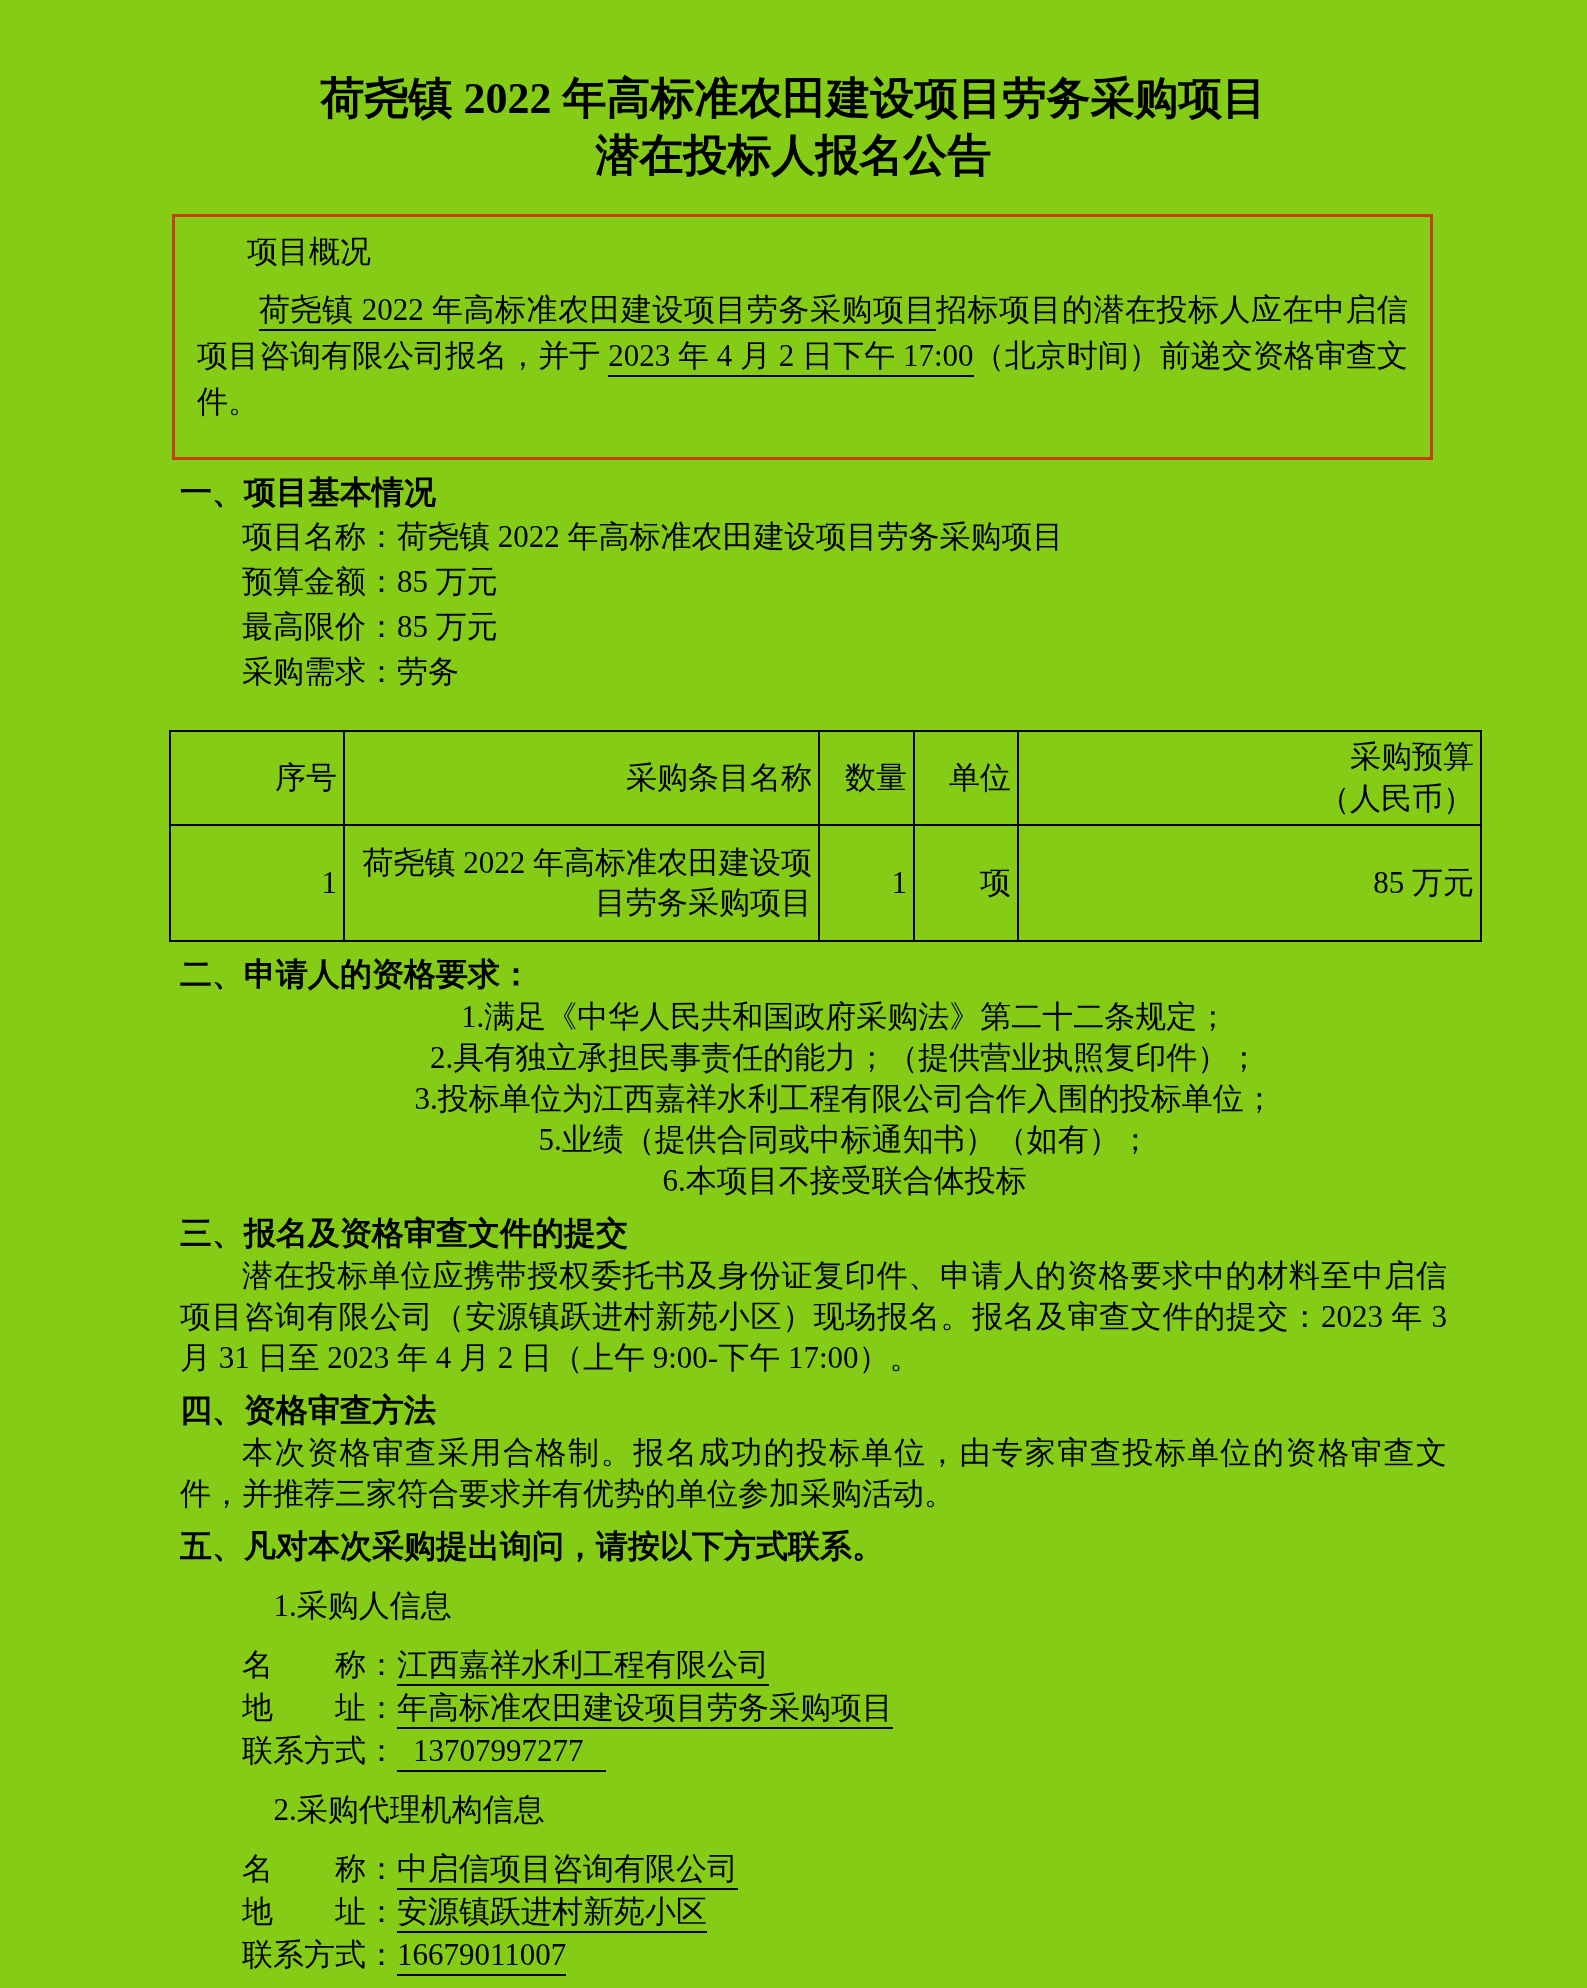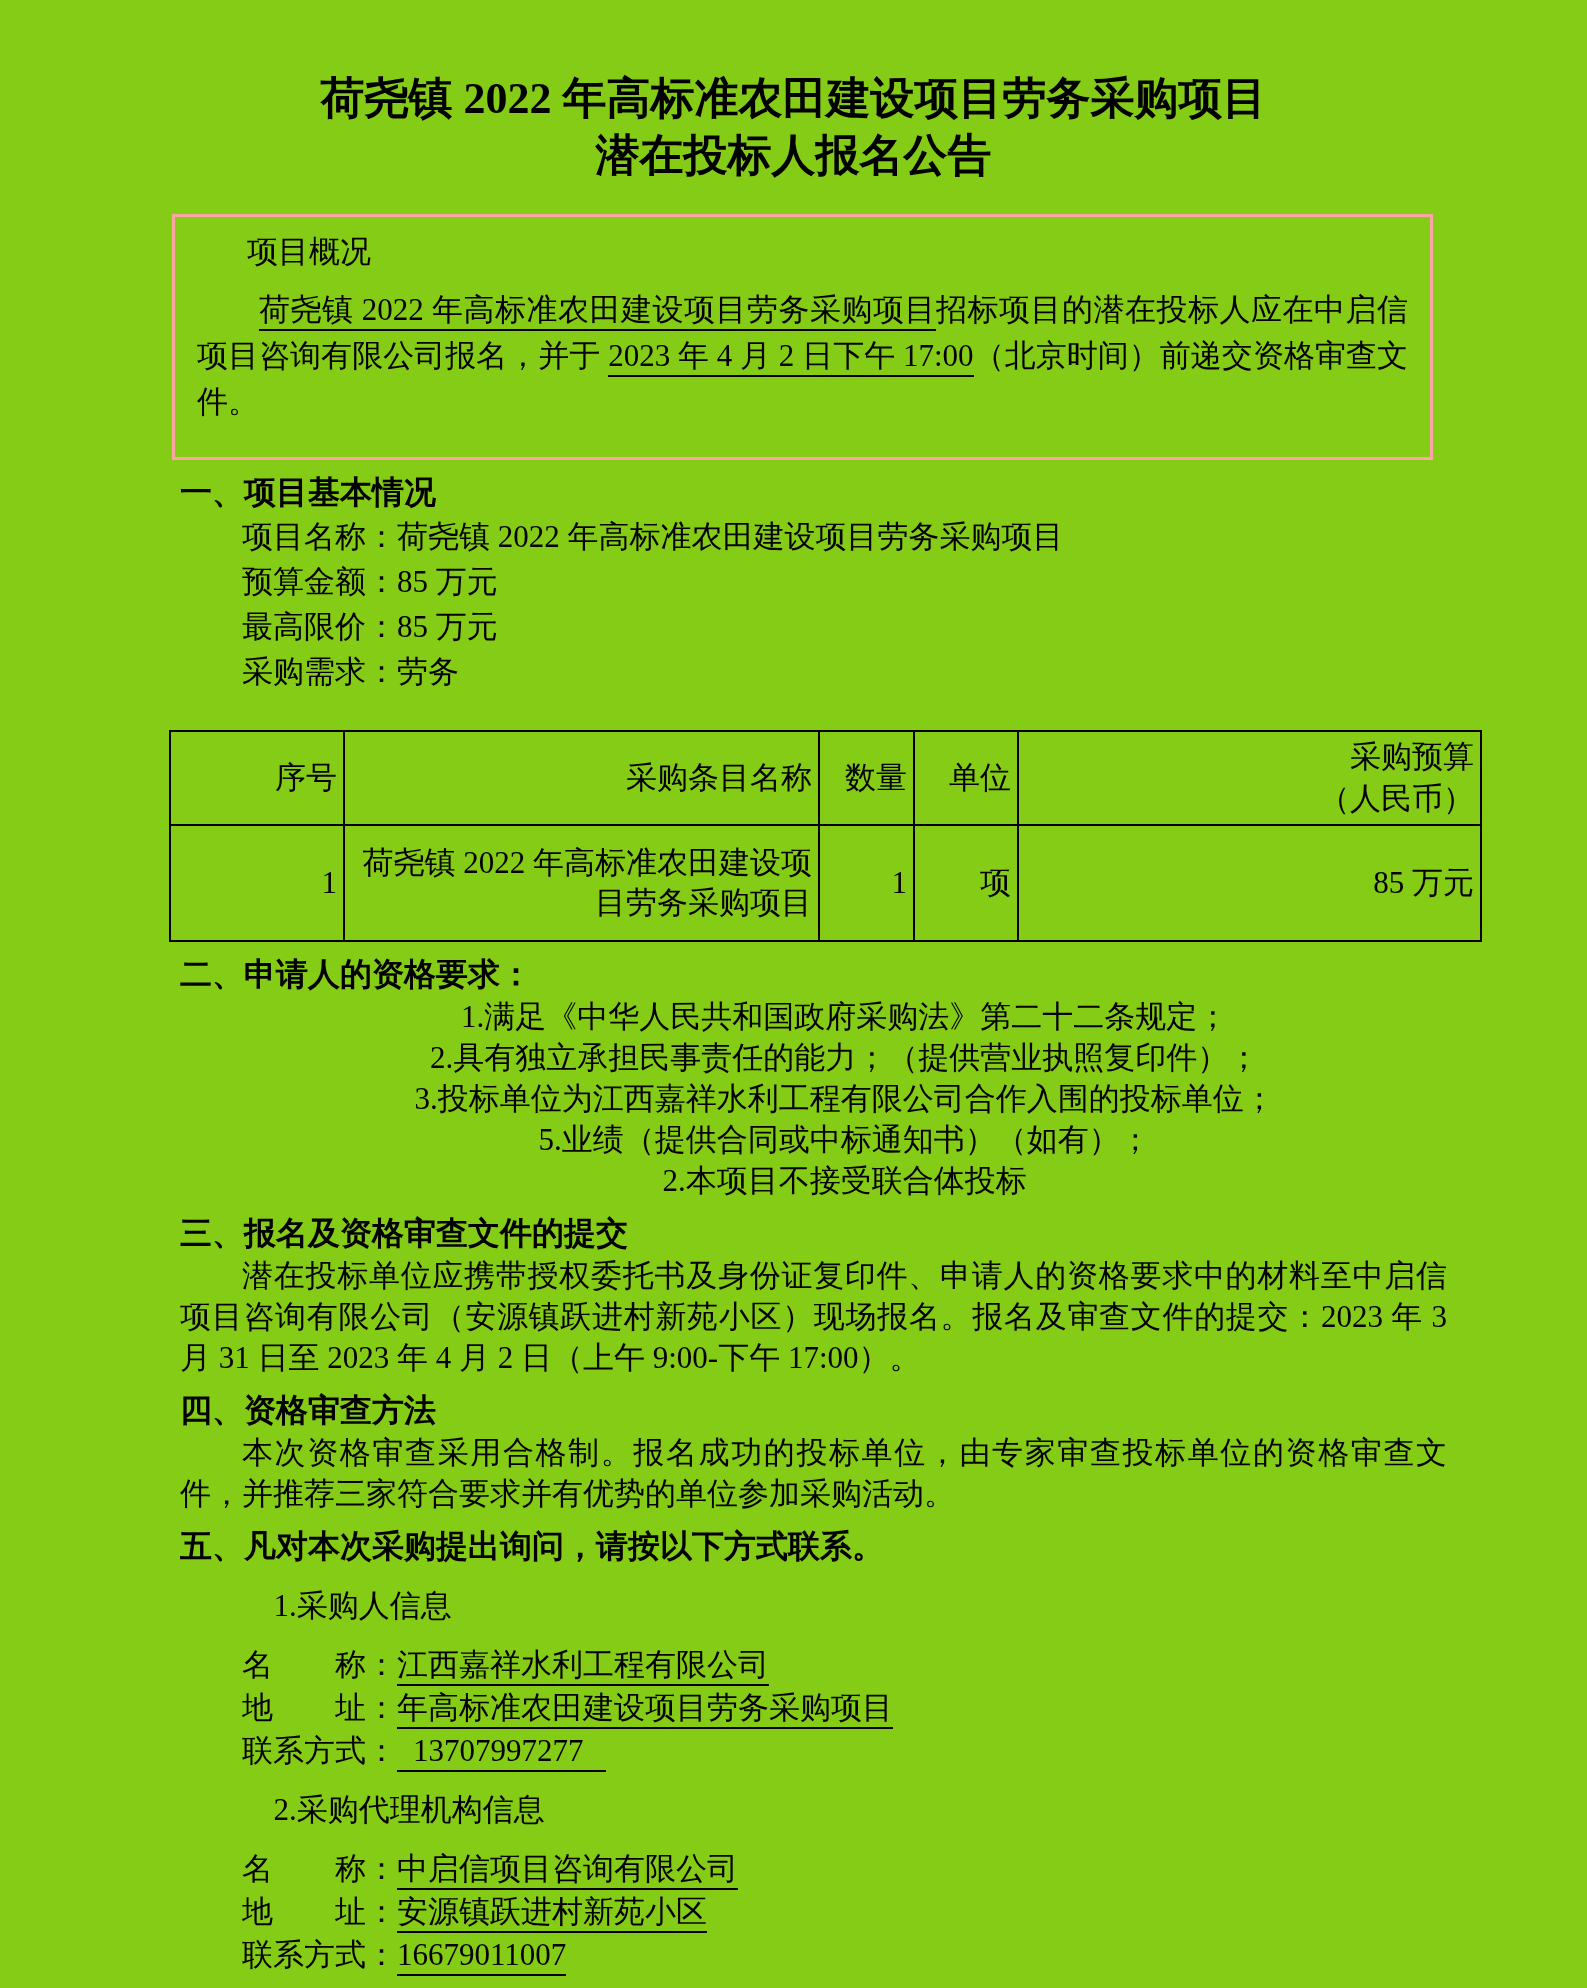"项目概况" .overview-box { border: 3px solid #fca5a5 -> 3px solid #c2410c }
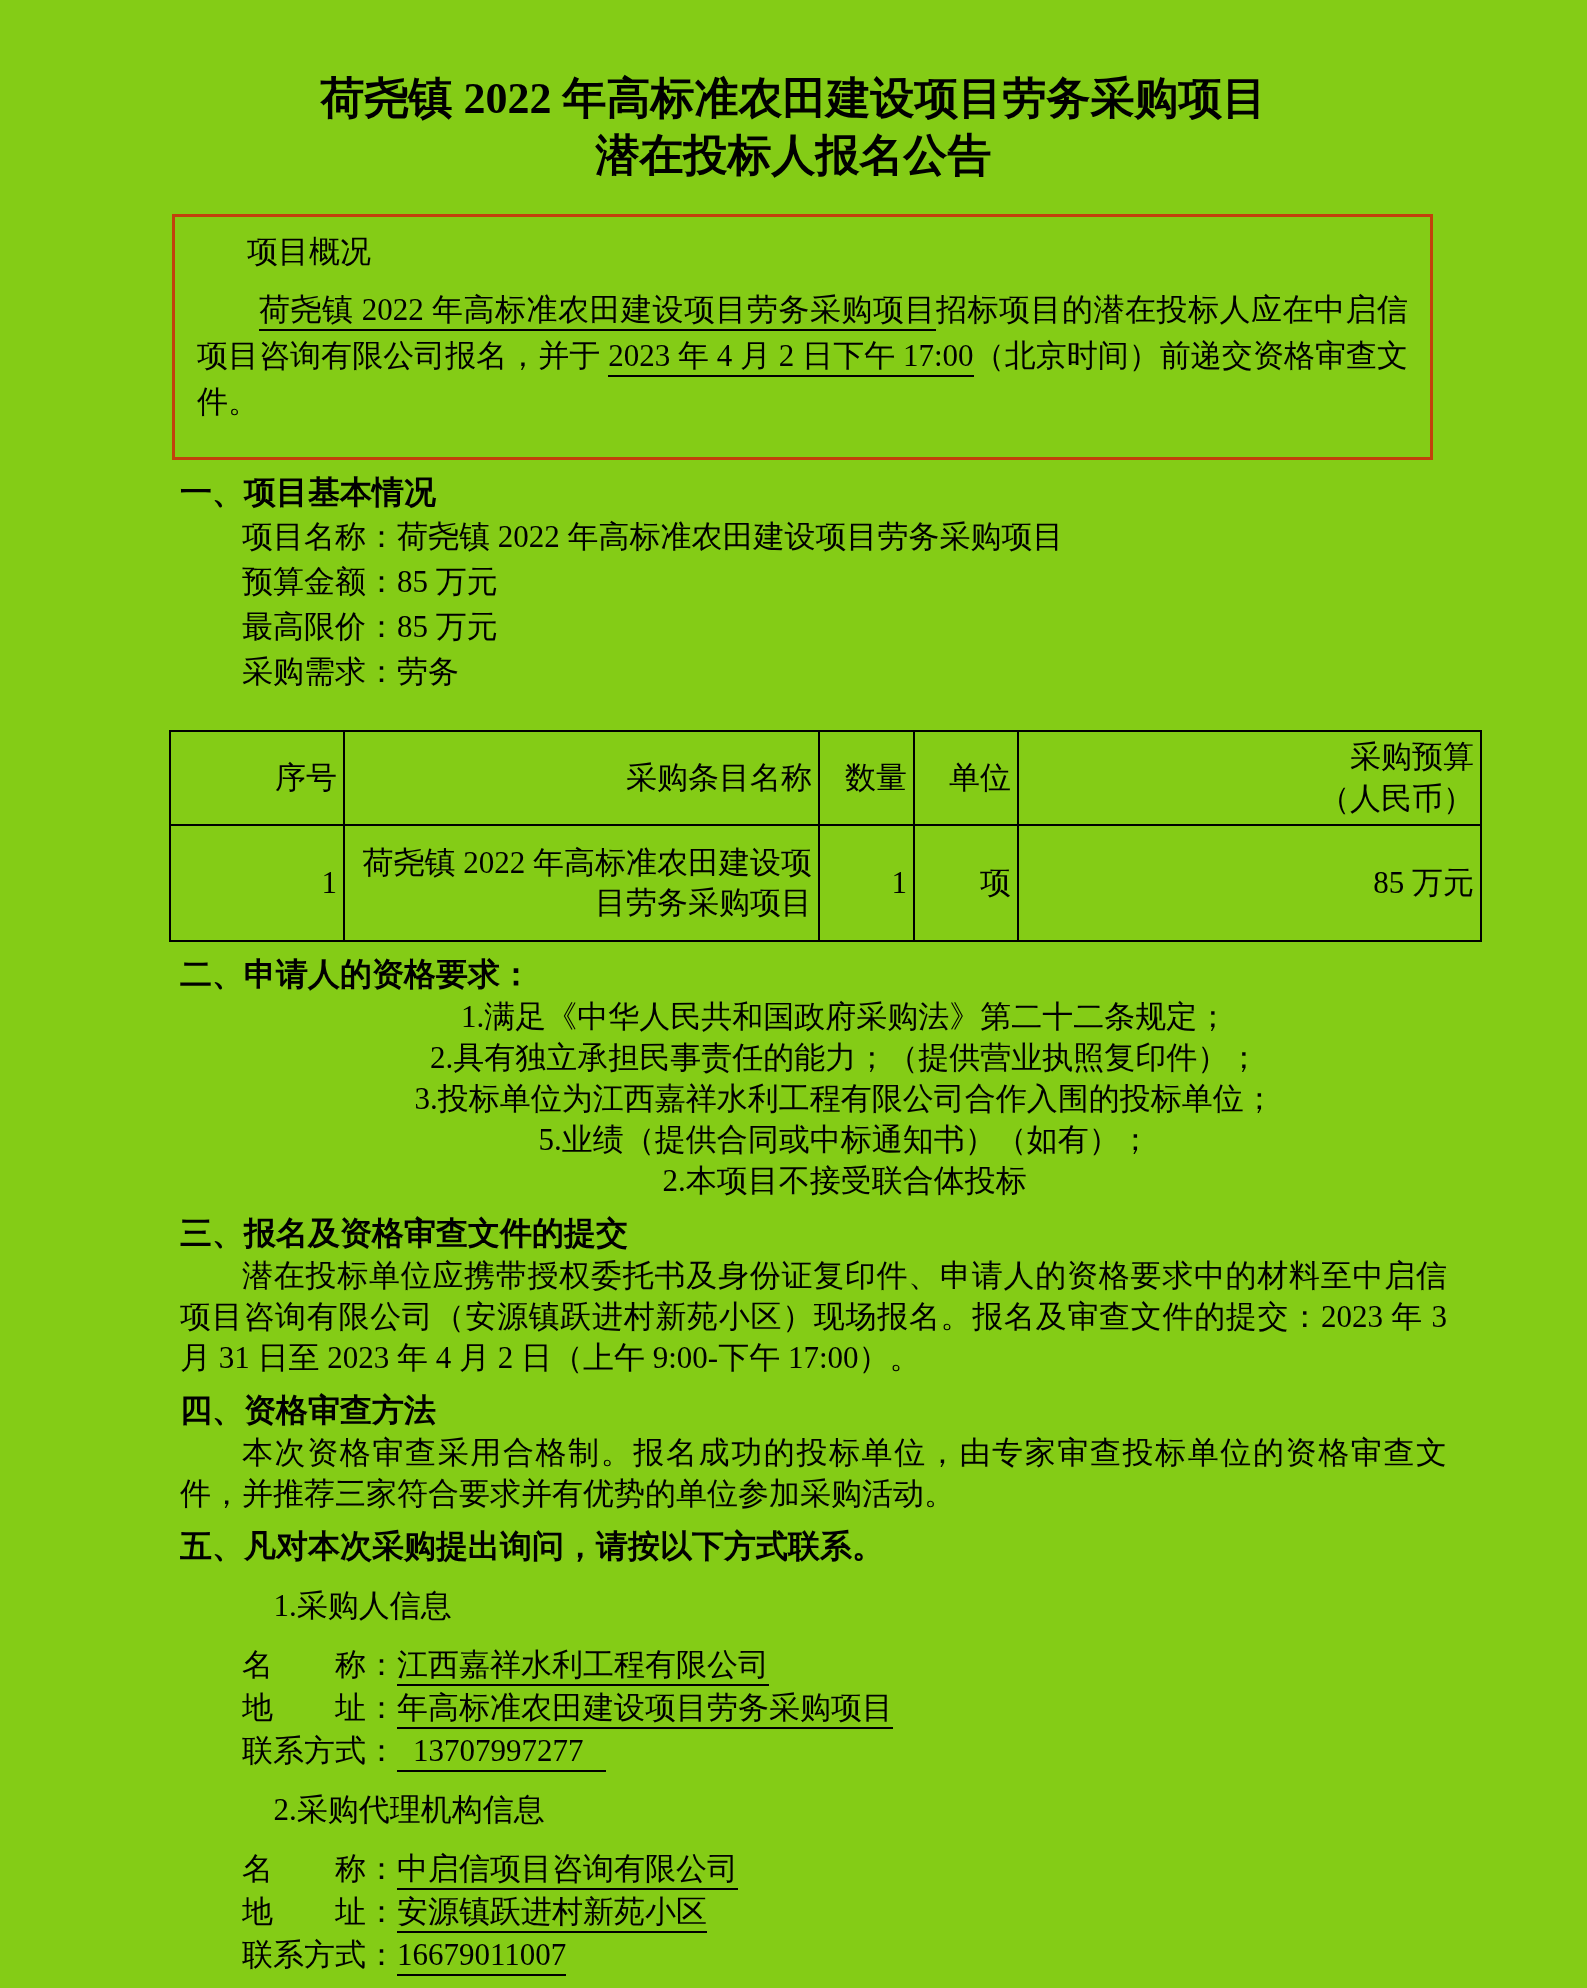"2.本项目不接受联合体投标" p.req-item { text: 2 -> 6 }
